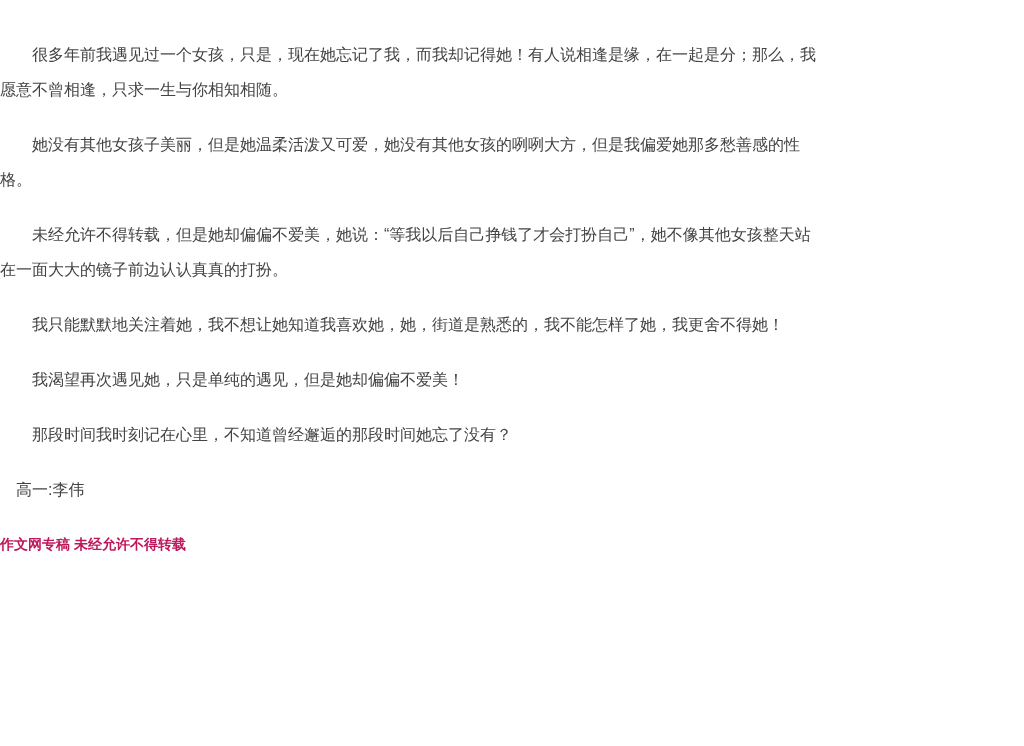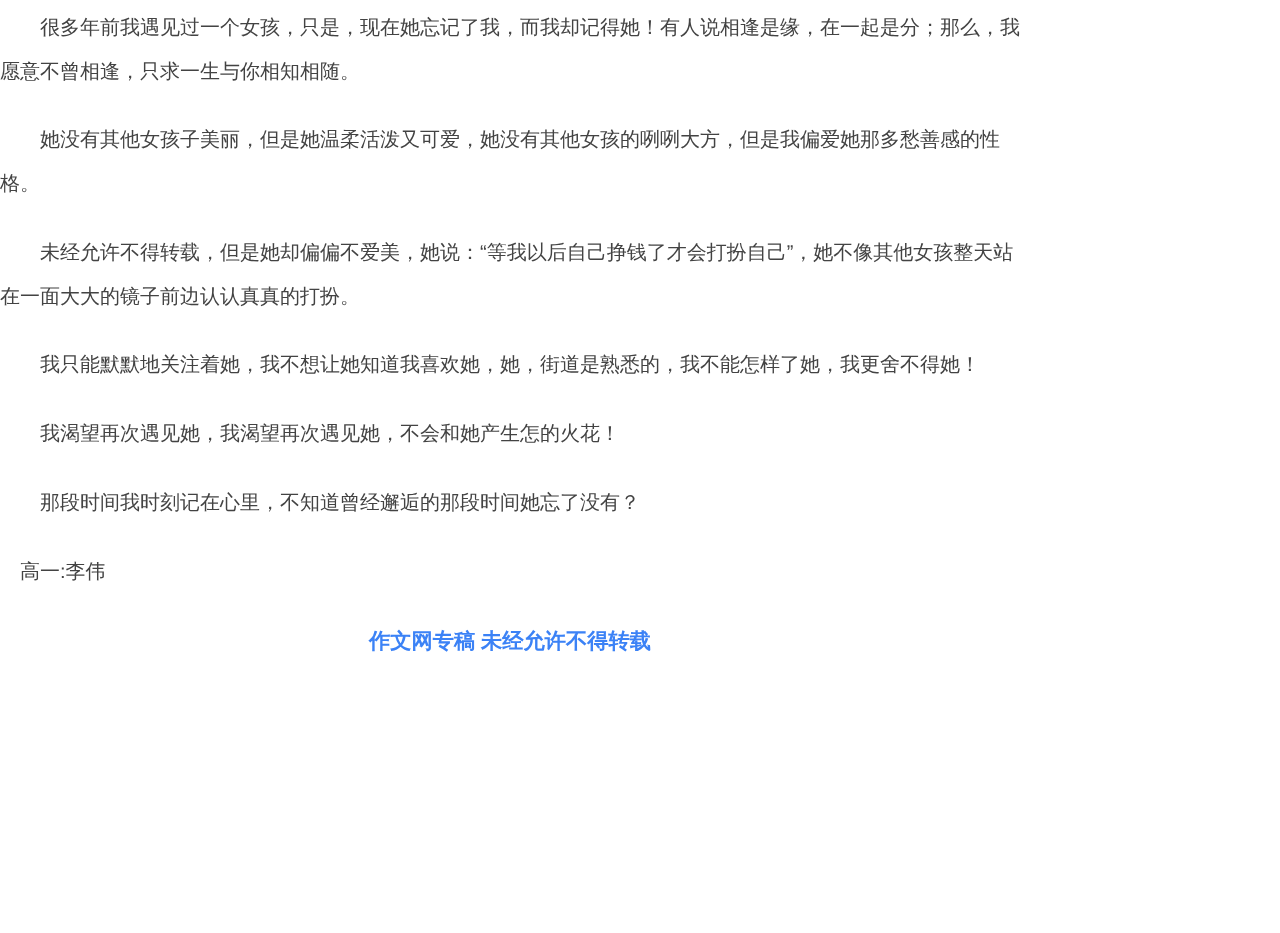"很多年前我遇见过一个女孩，只是，现在她忘记了我，而我却记得她！有人说相逢是缘，在" .doc { margin-top: none -> 32px }
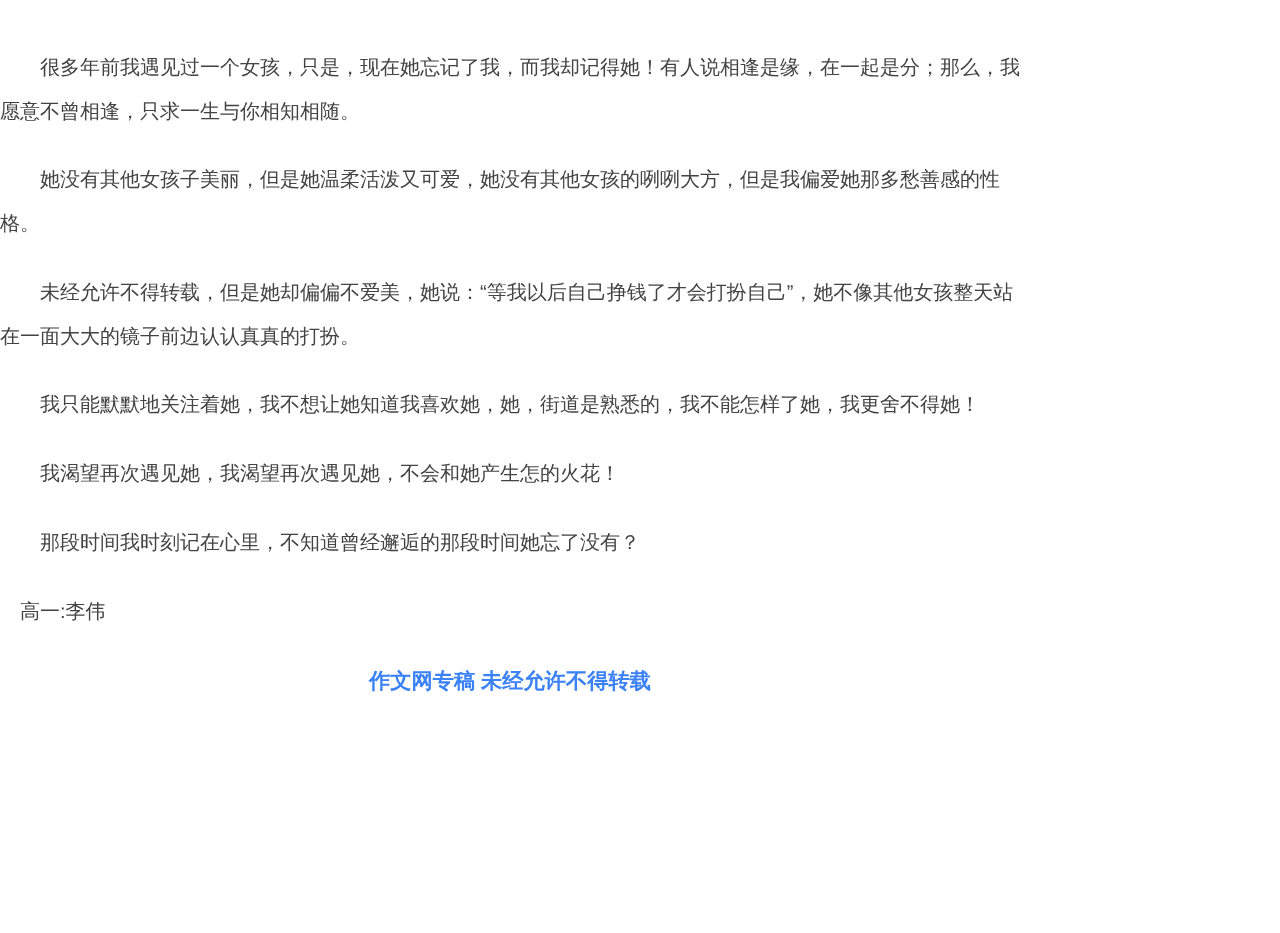"我渴望再次遇见她，我渴望再次遇见她，不会和她产生怎的火花！" p.para { text: 我渴望再次遇见她，不会和她产生怎的火花 -> 只是单纯的遇见，但是她却偏偏不爱美 }
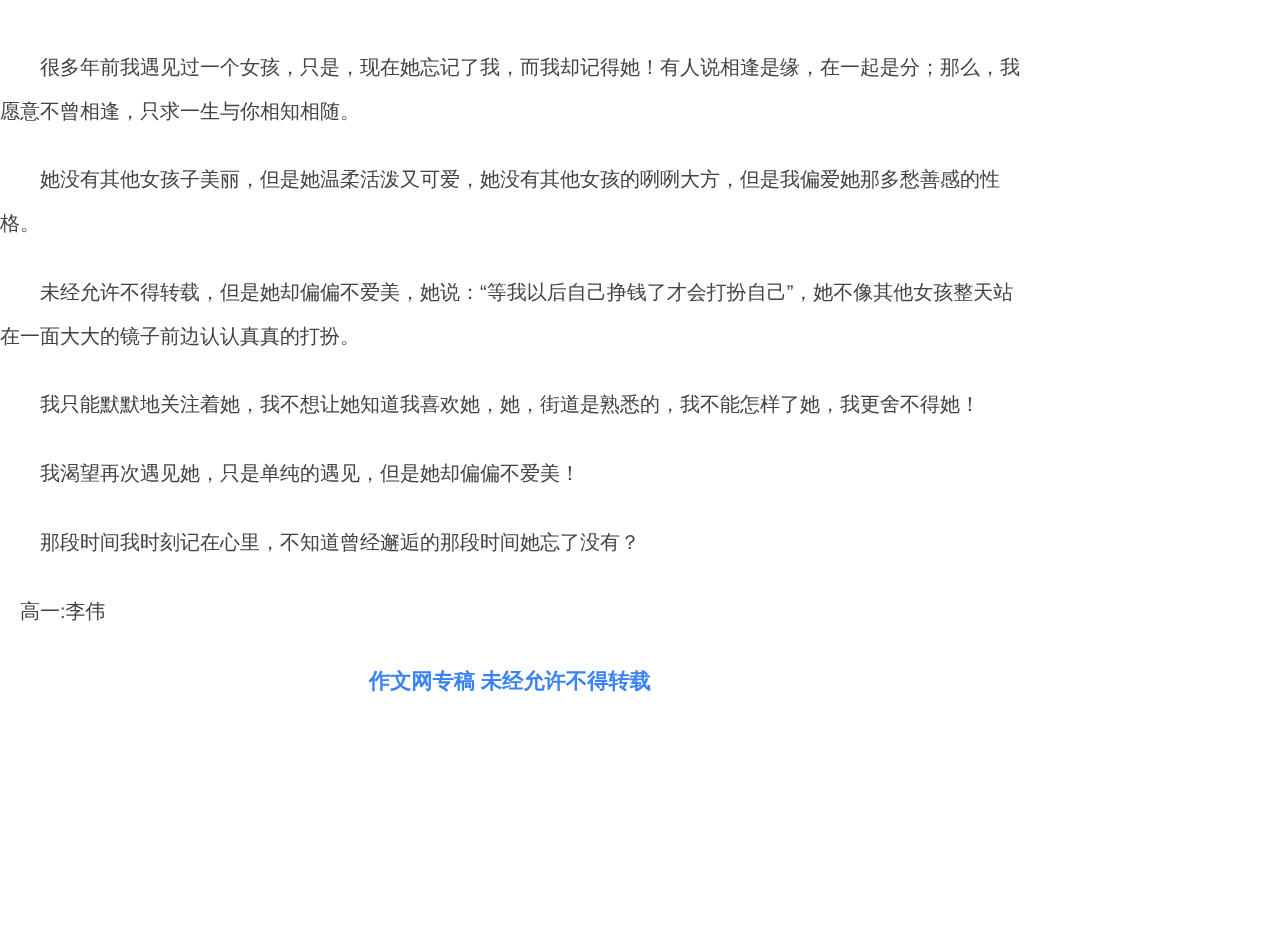"作文网专稿 未经允许不得转载" .doc p.footer-notice { color: #3b82f6 -> #be185d; font-size: 17px -> 14px; text-align: center -> left }
